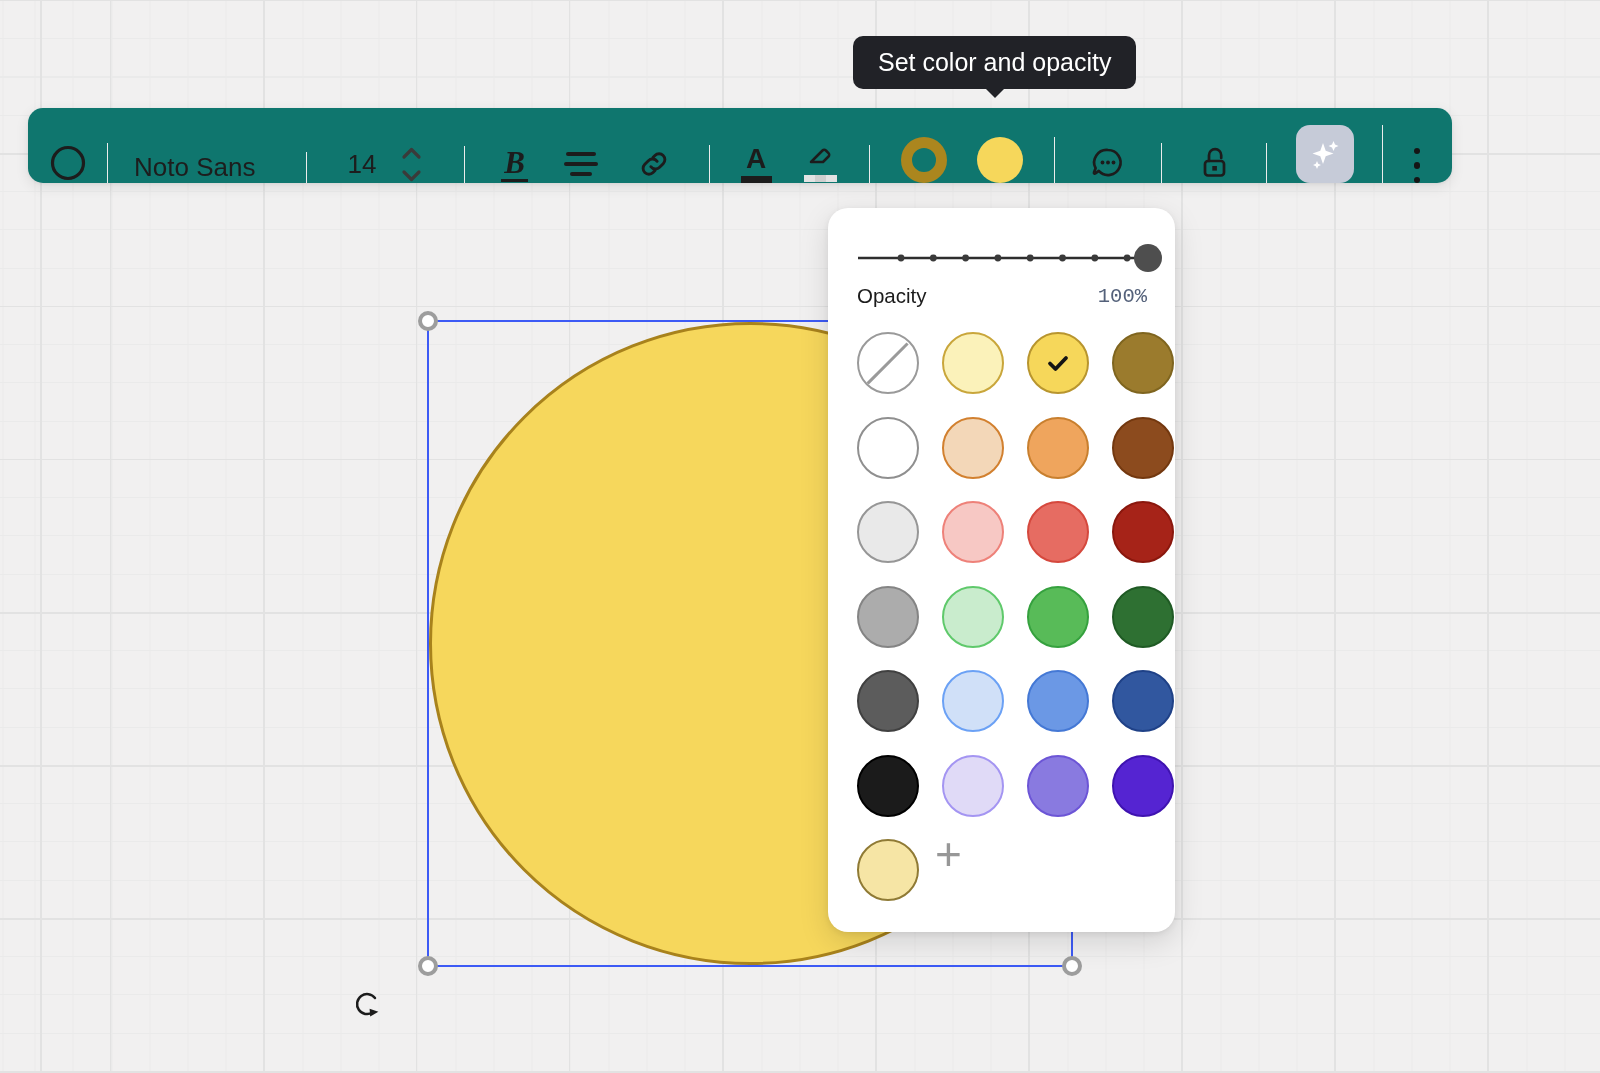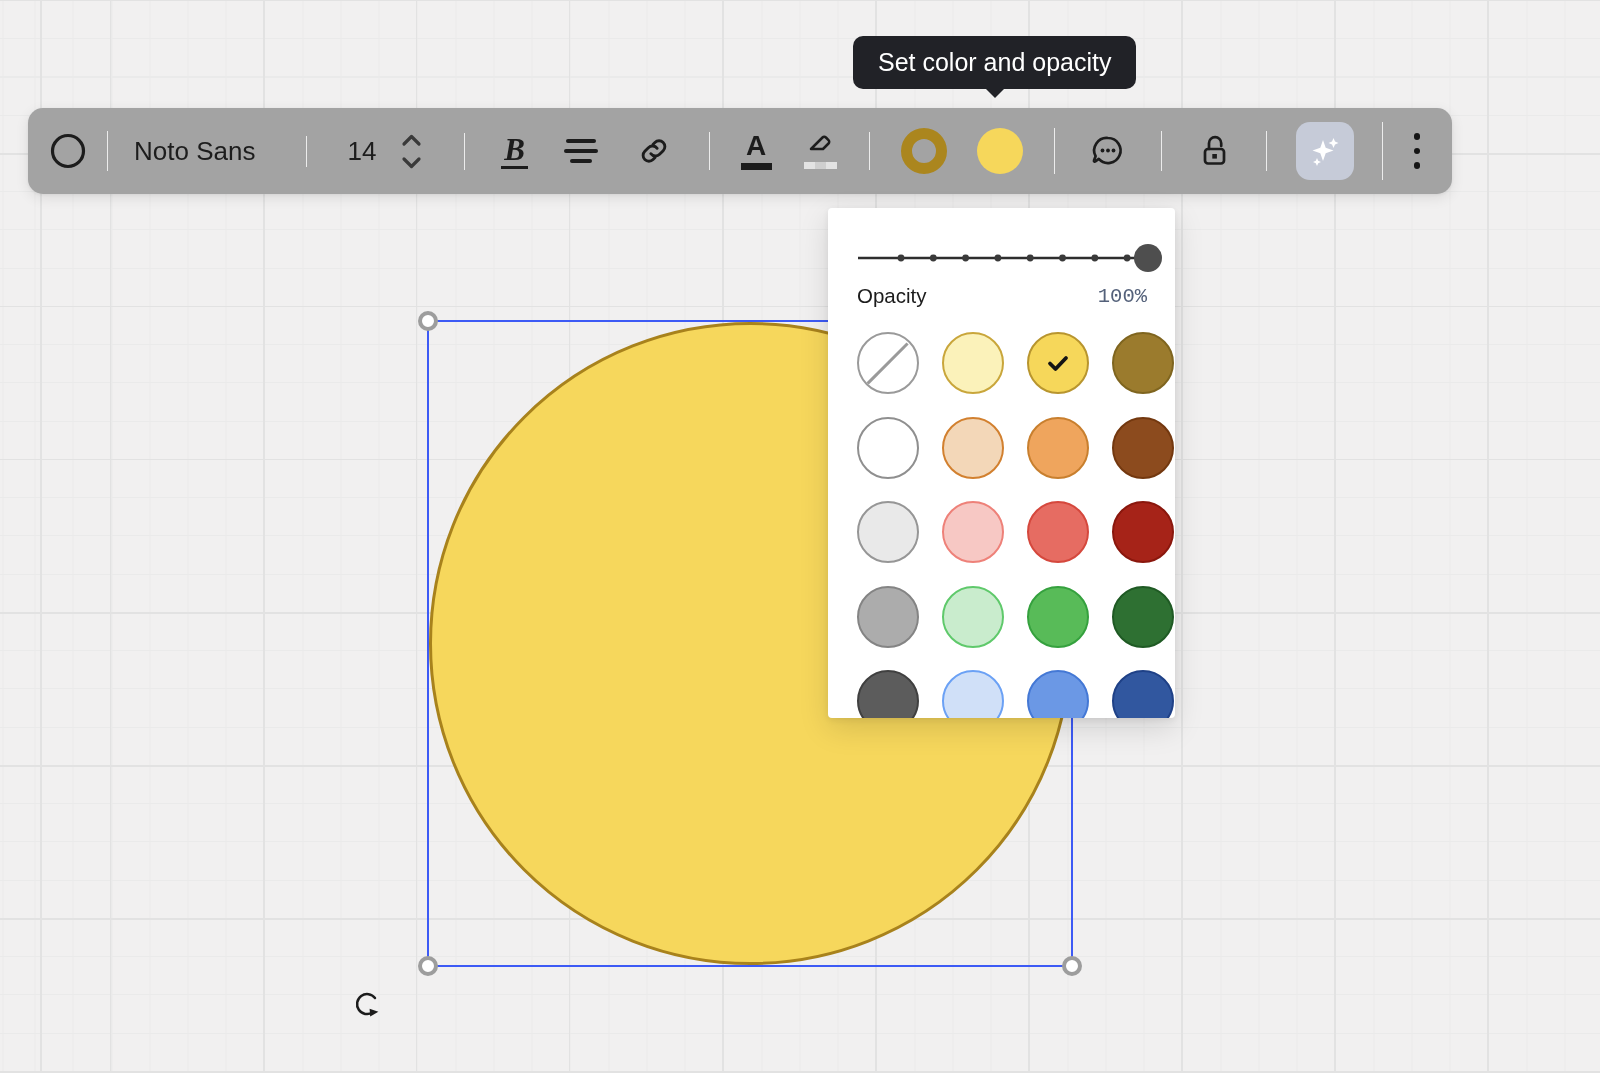"Noto Sans" .toolbar { align-items: center -> flex-end; background: #a3a3a3 -> #0f766e; height: 86px -> 75px }
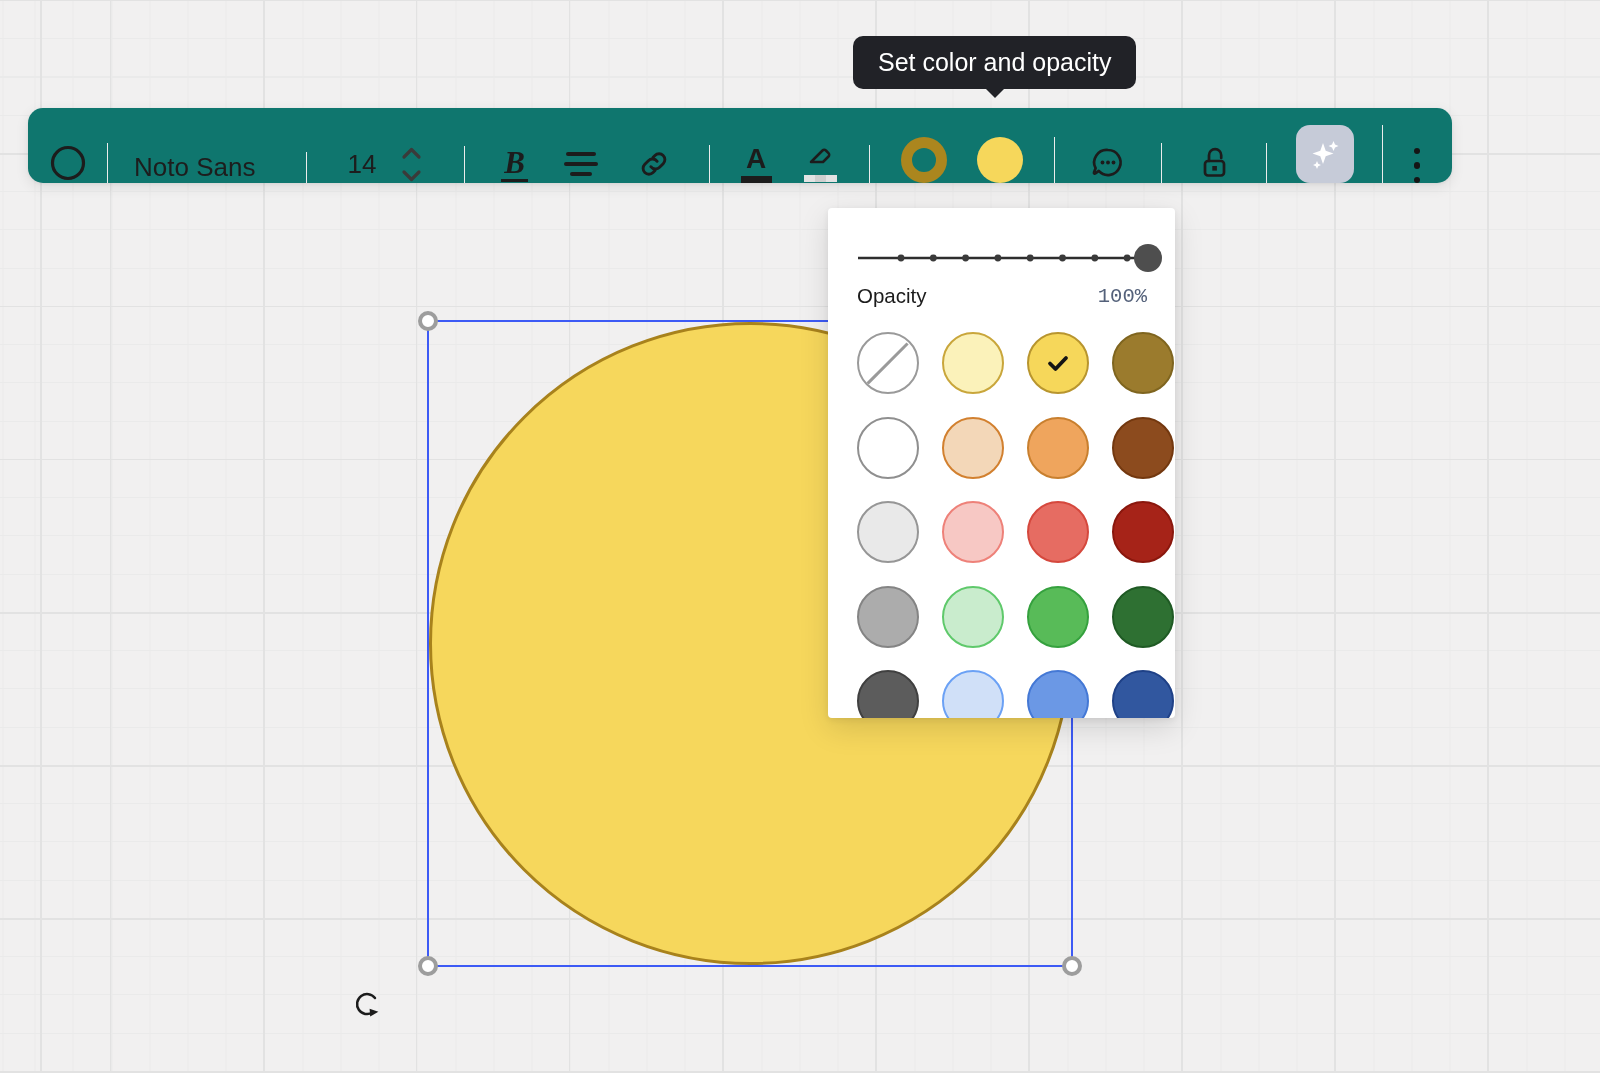"Opacity" .panel { border-radius: 4px -> 20px; height: 510px -> 724px }
